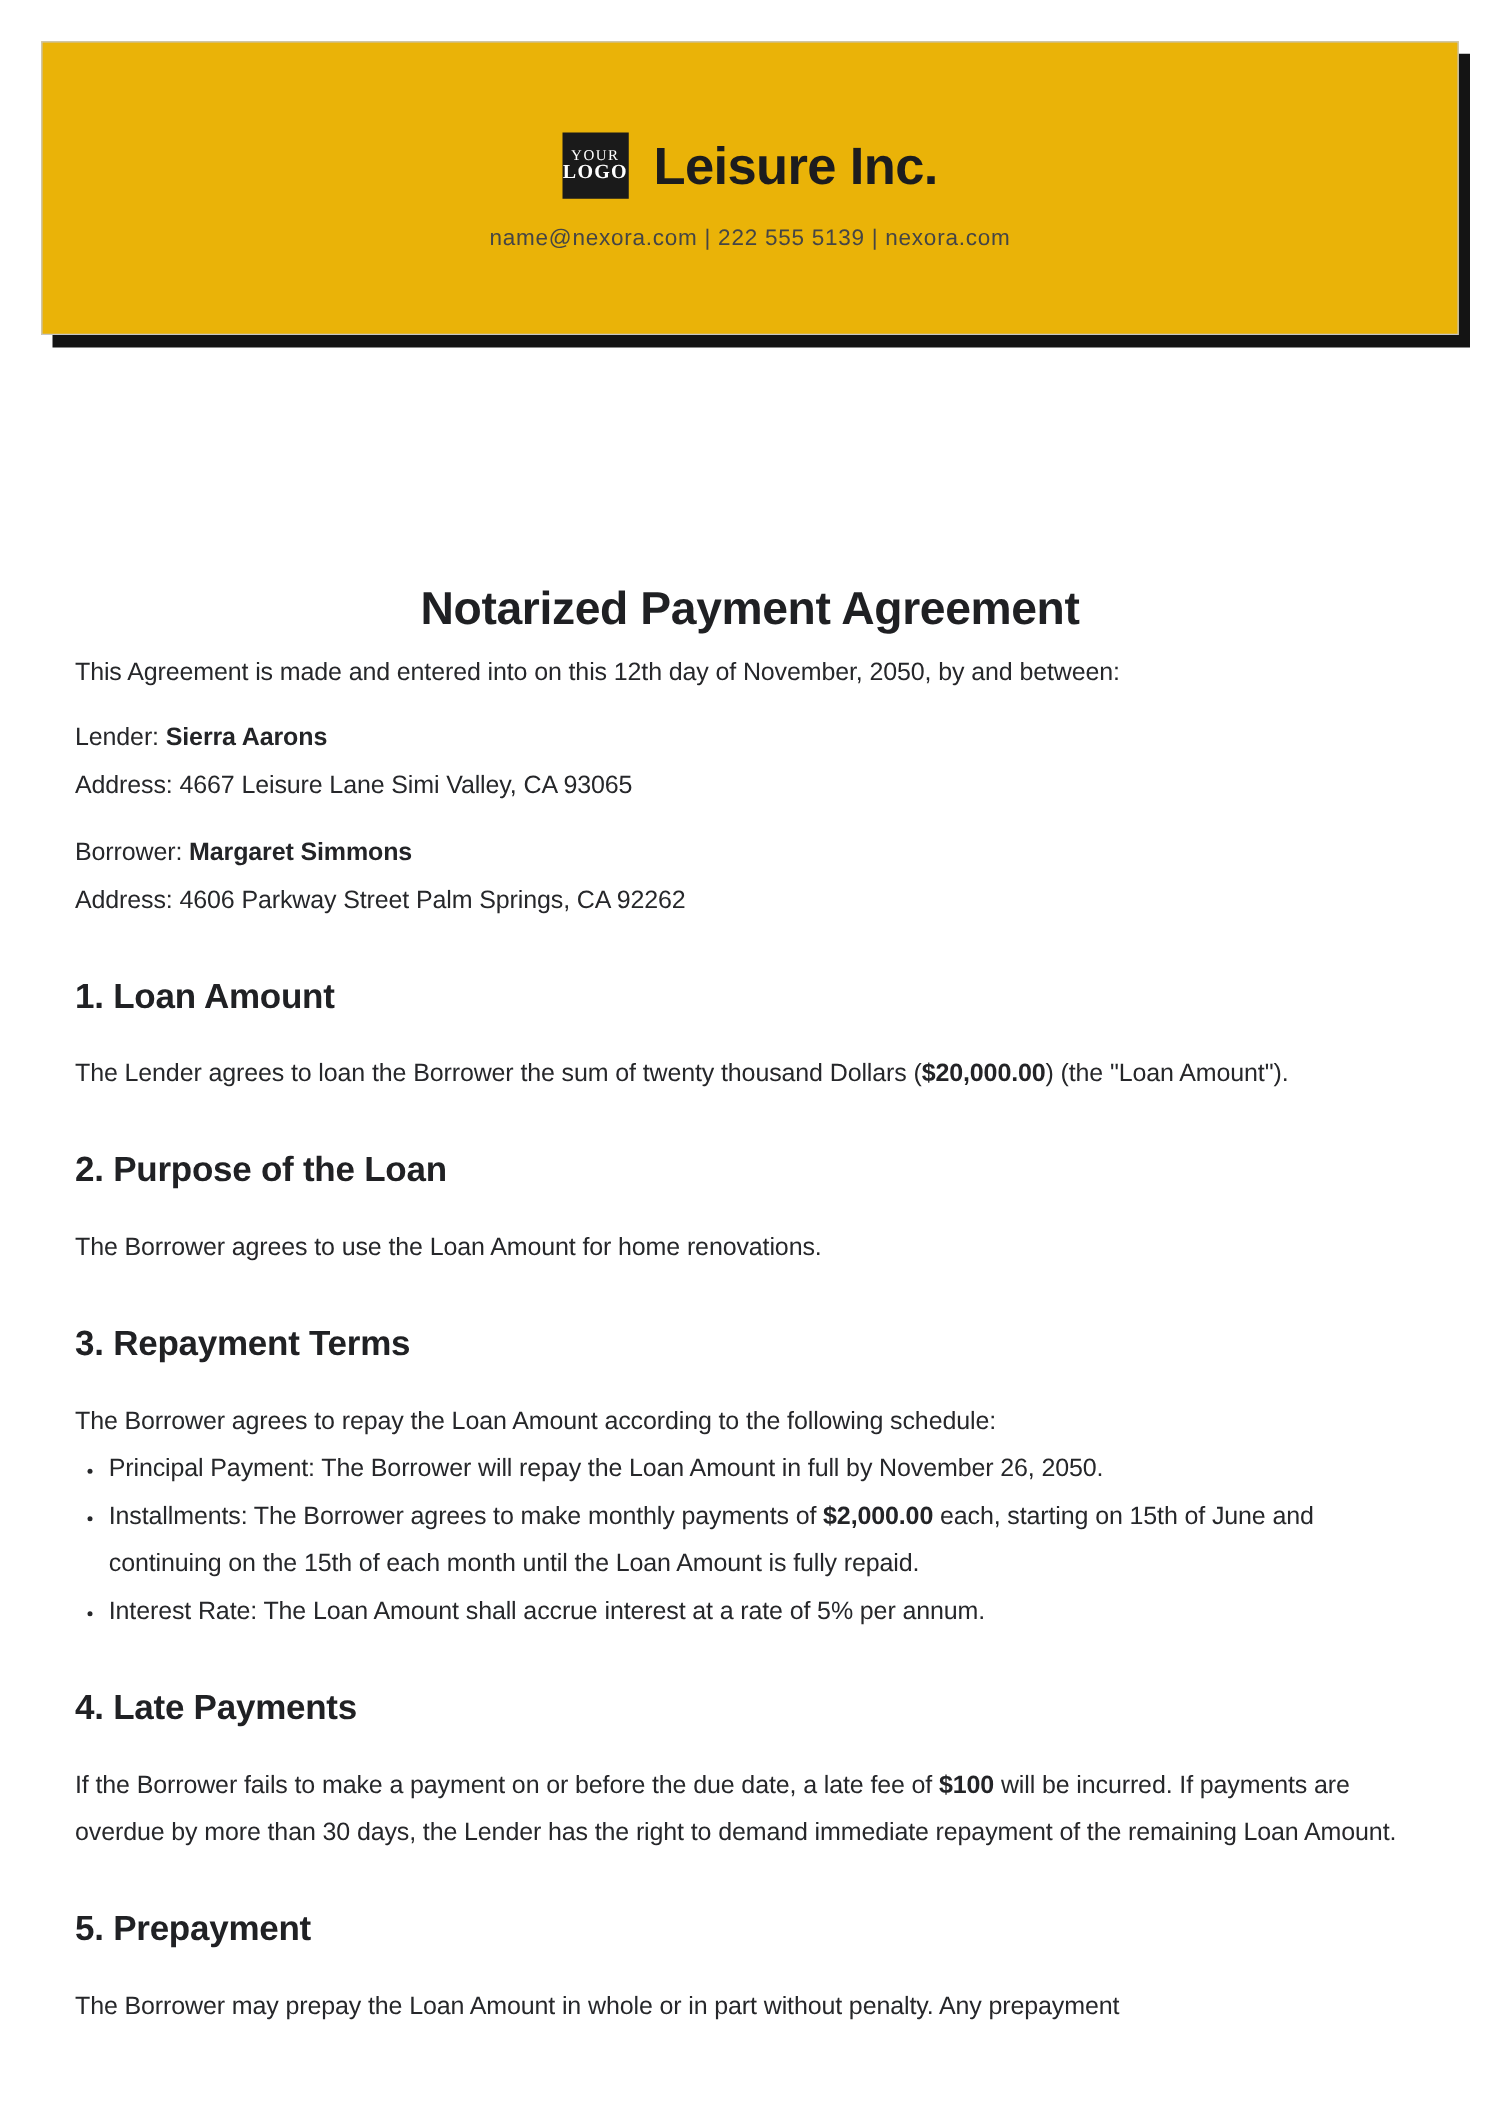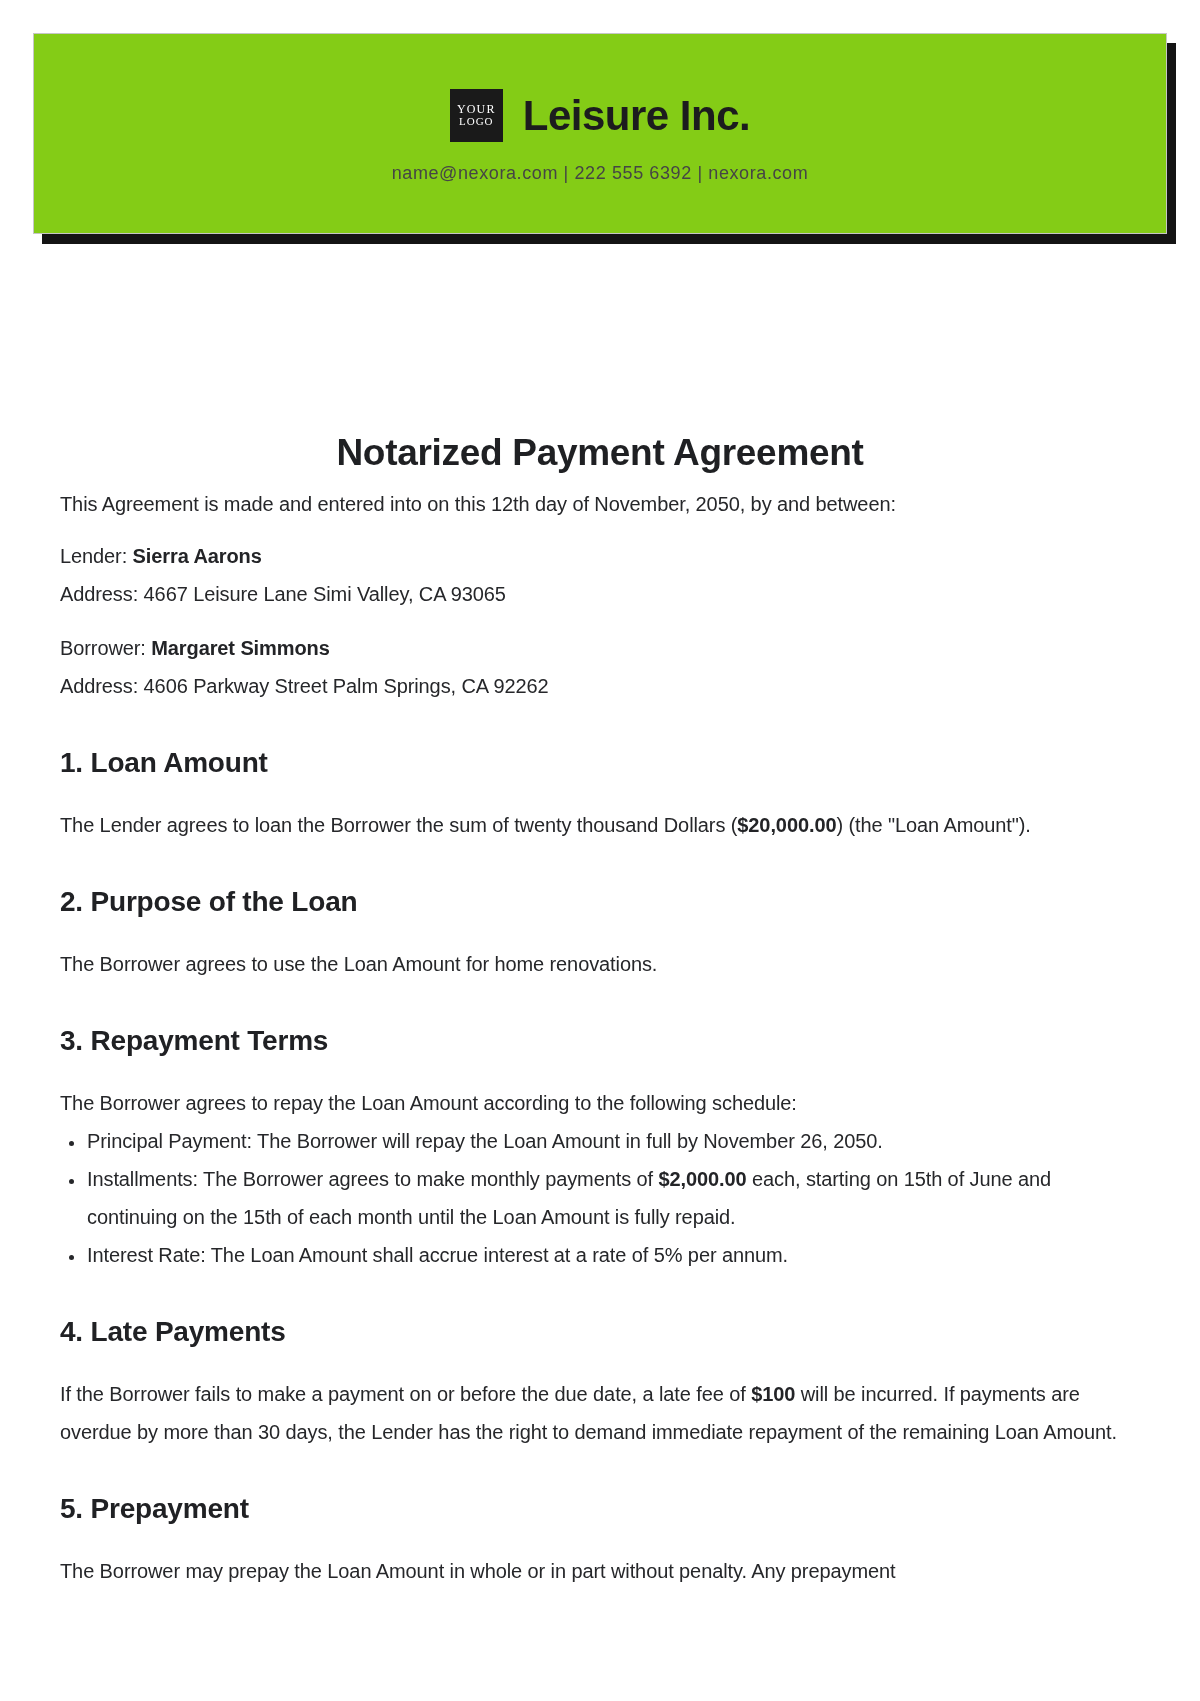"YOUR" .header-card { background: #84cc16 -> #eab308; height: 201px -> 235px }
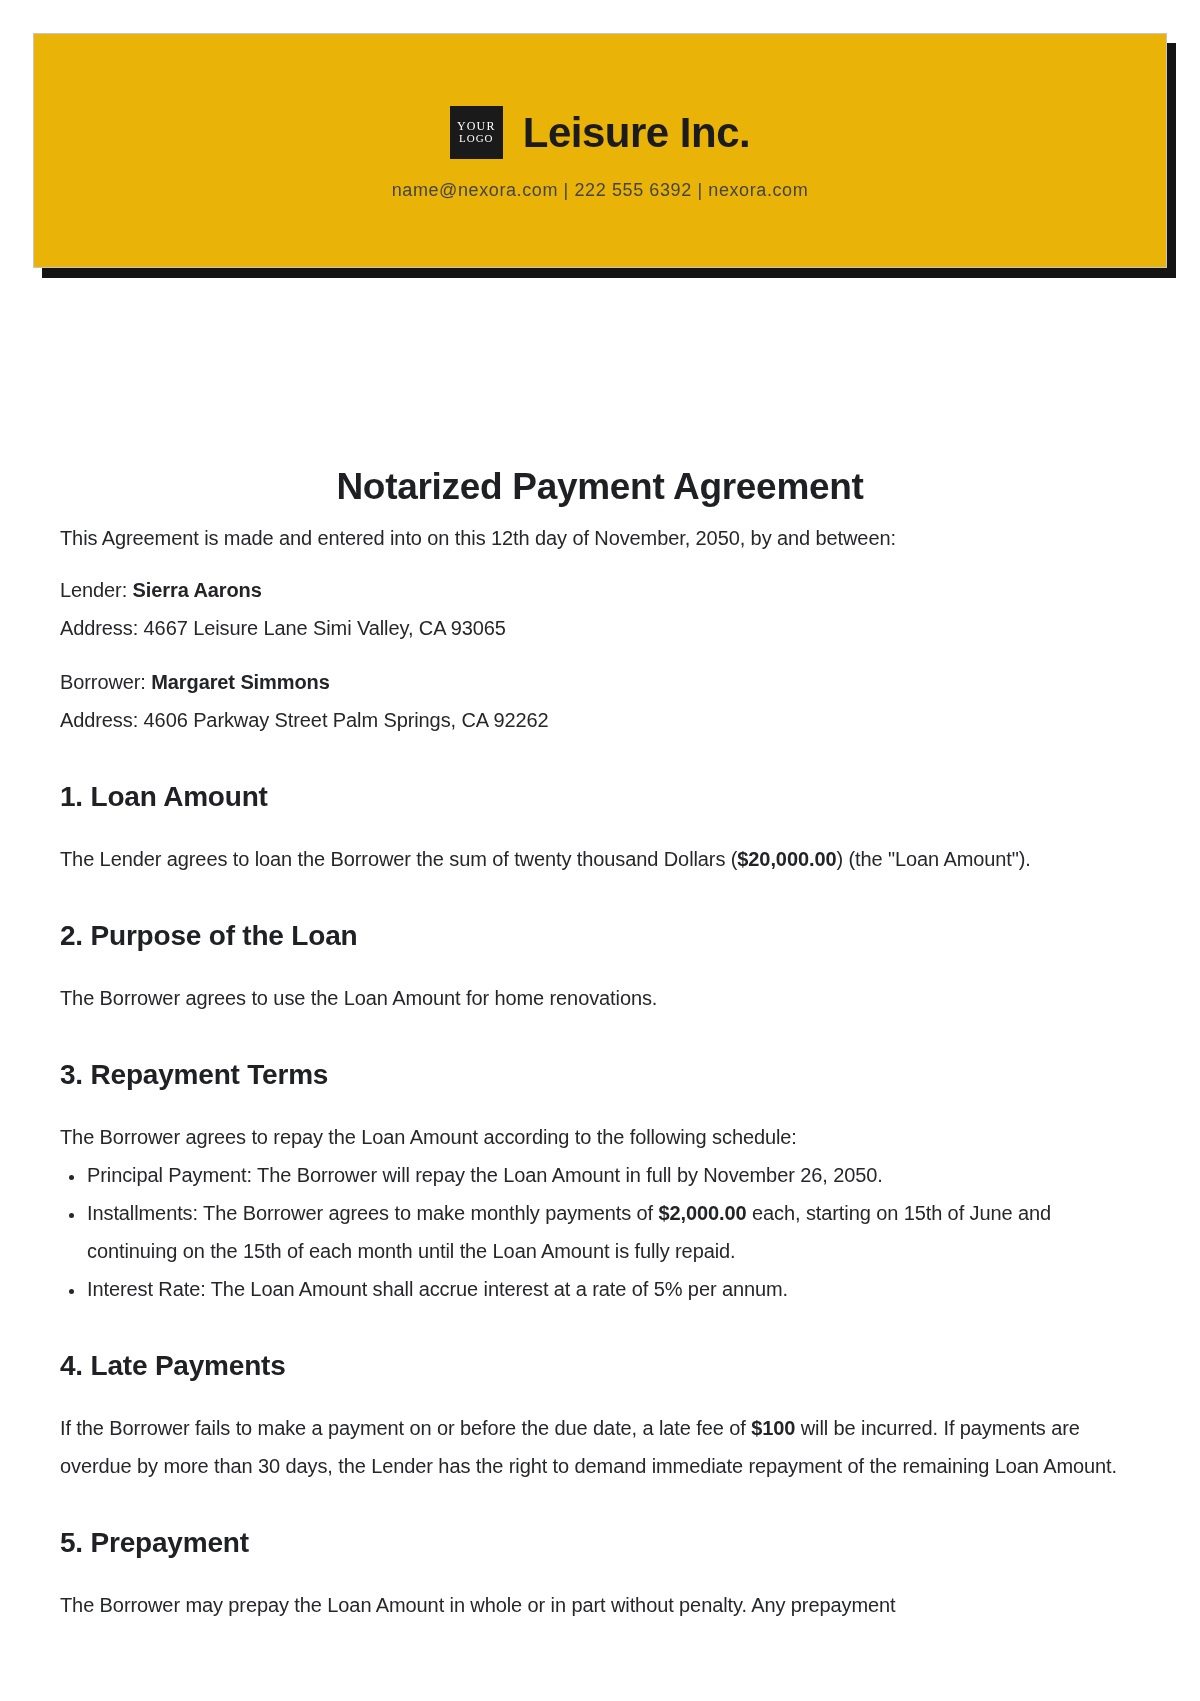"LOGO" .logo-box .logo-line2 { font-size: 11px -> 16px; font-weight: normal -> bold }
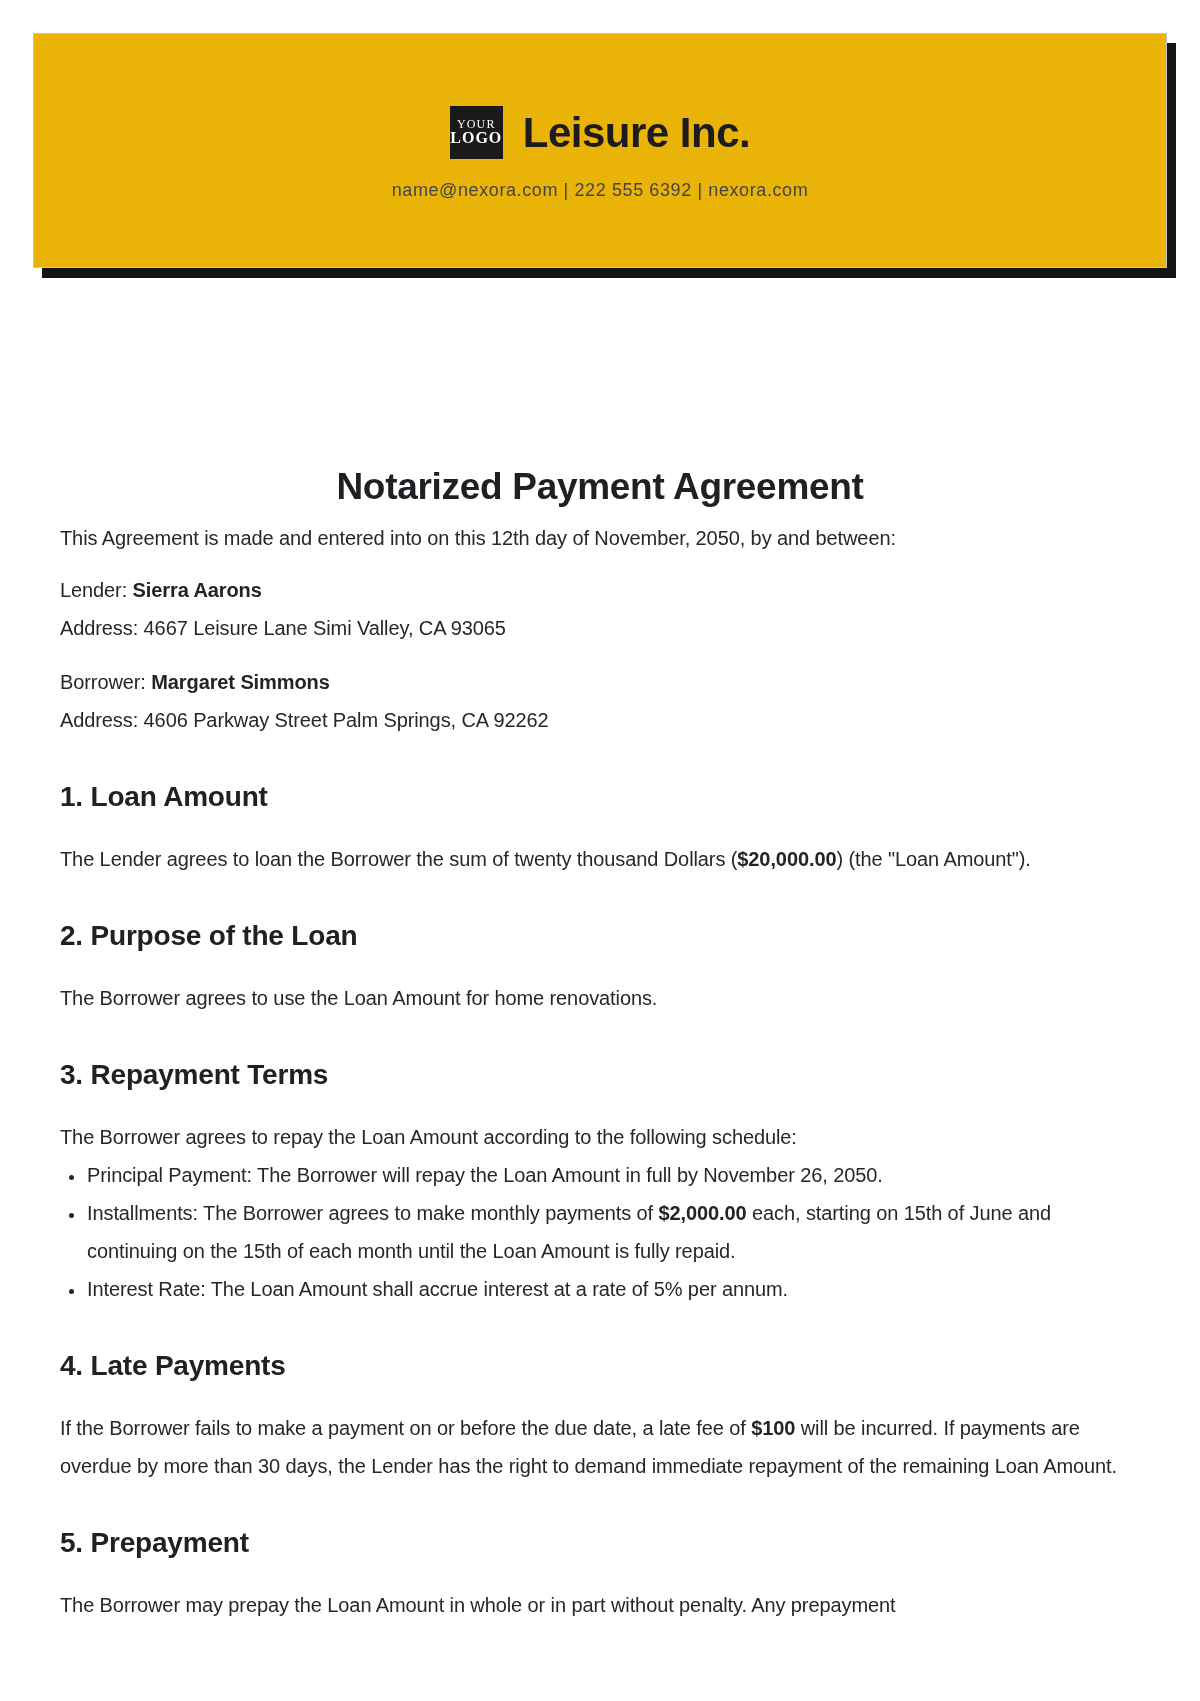"name@nexora.com | 222 555 6392" div.contact-line { text: 6392 -> 5139 }
